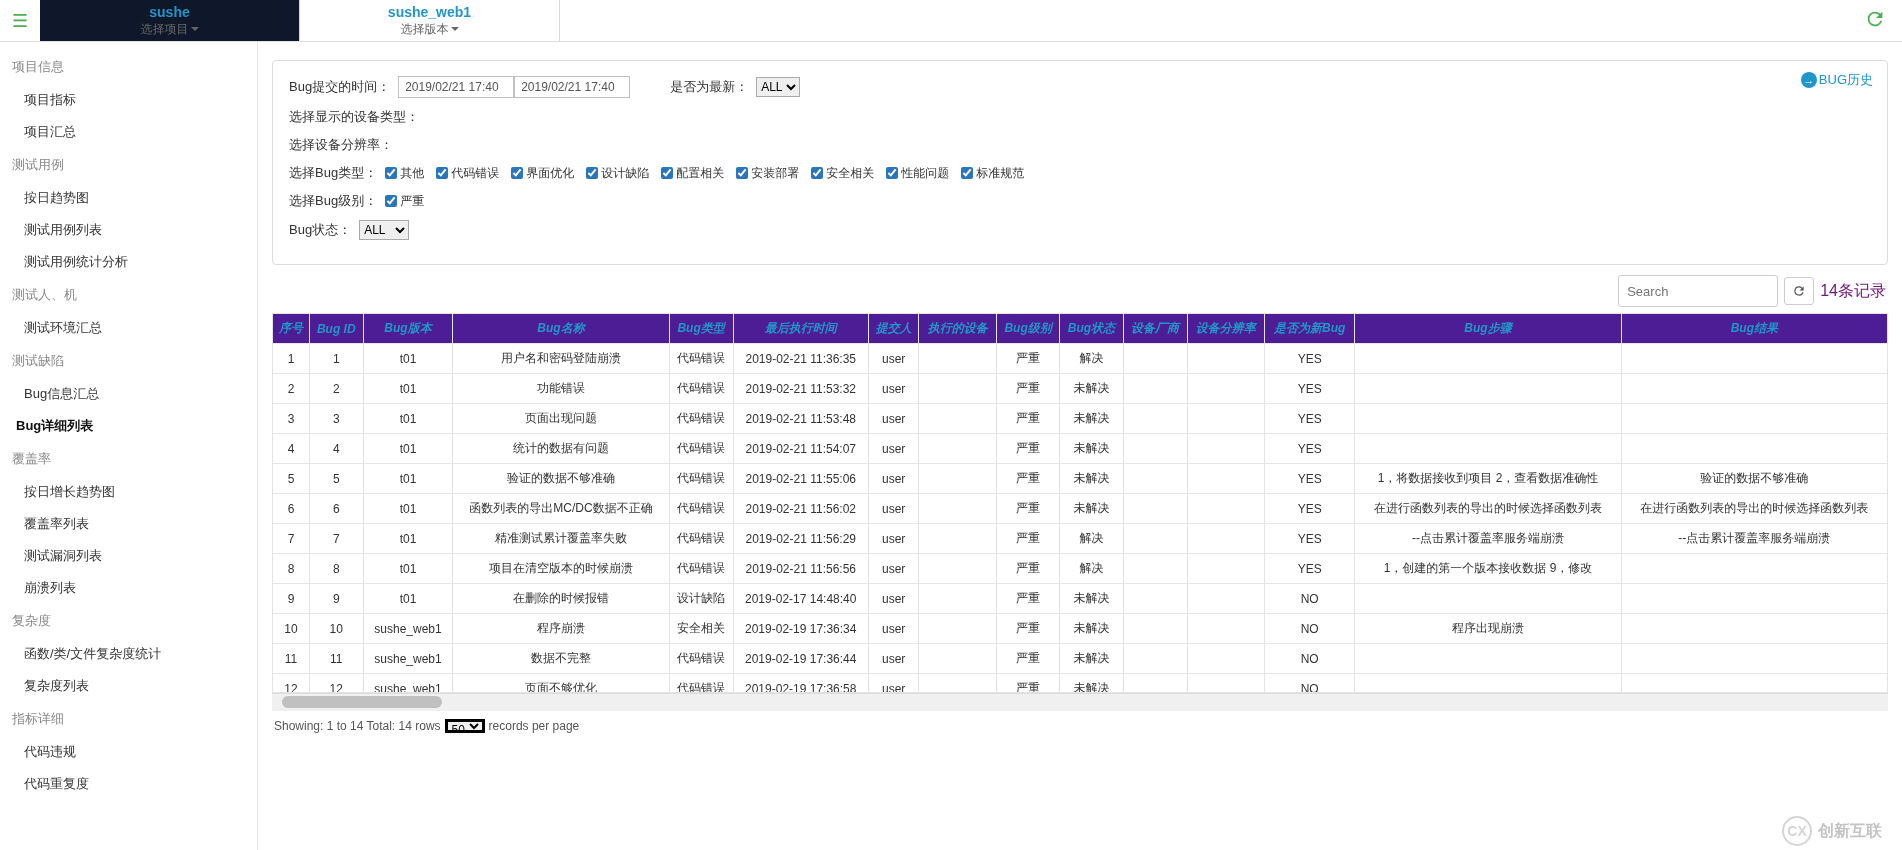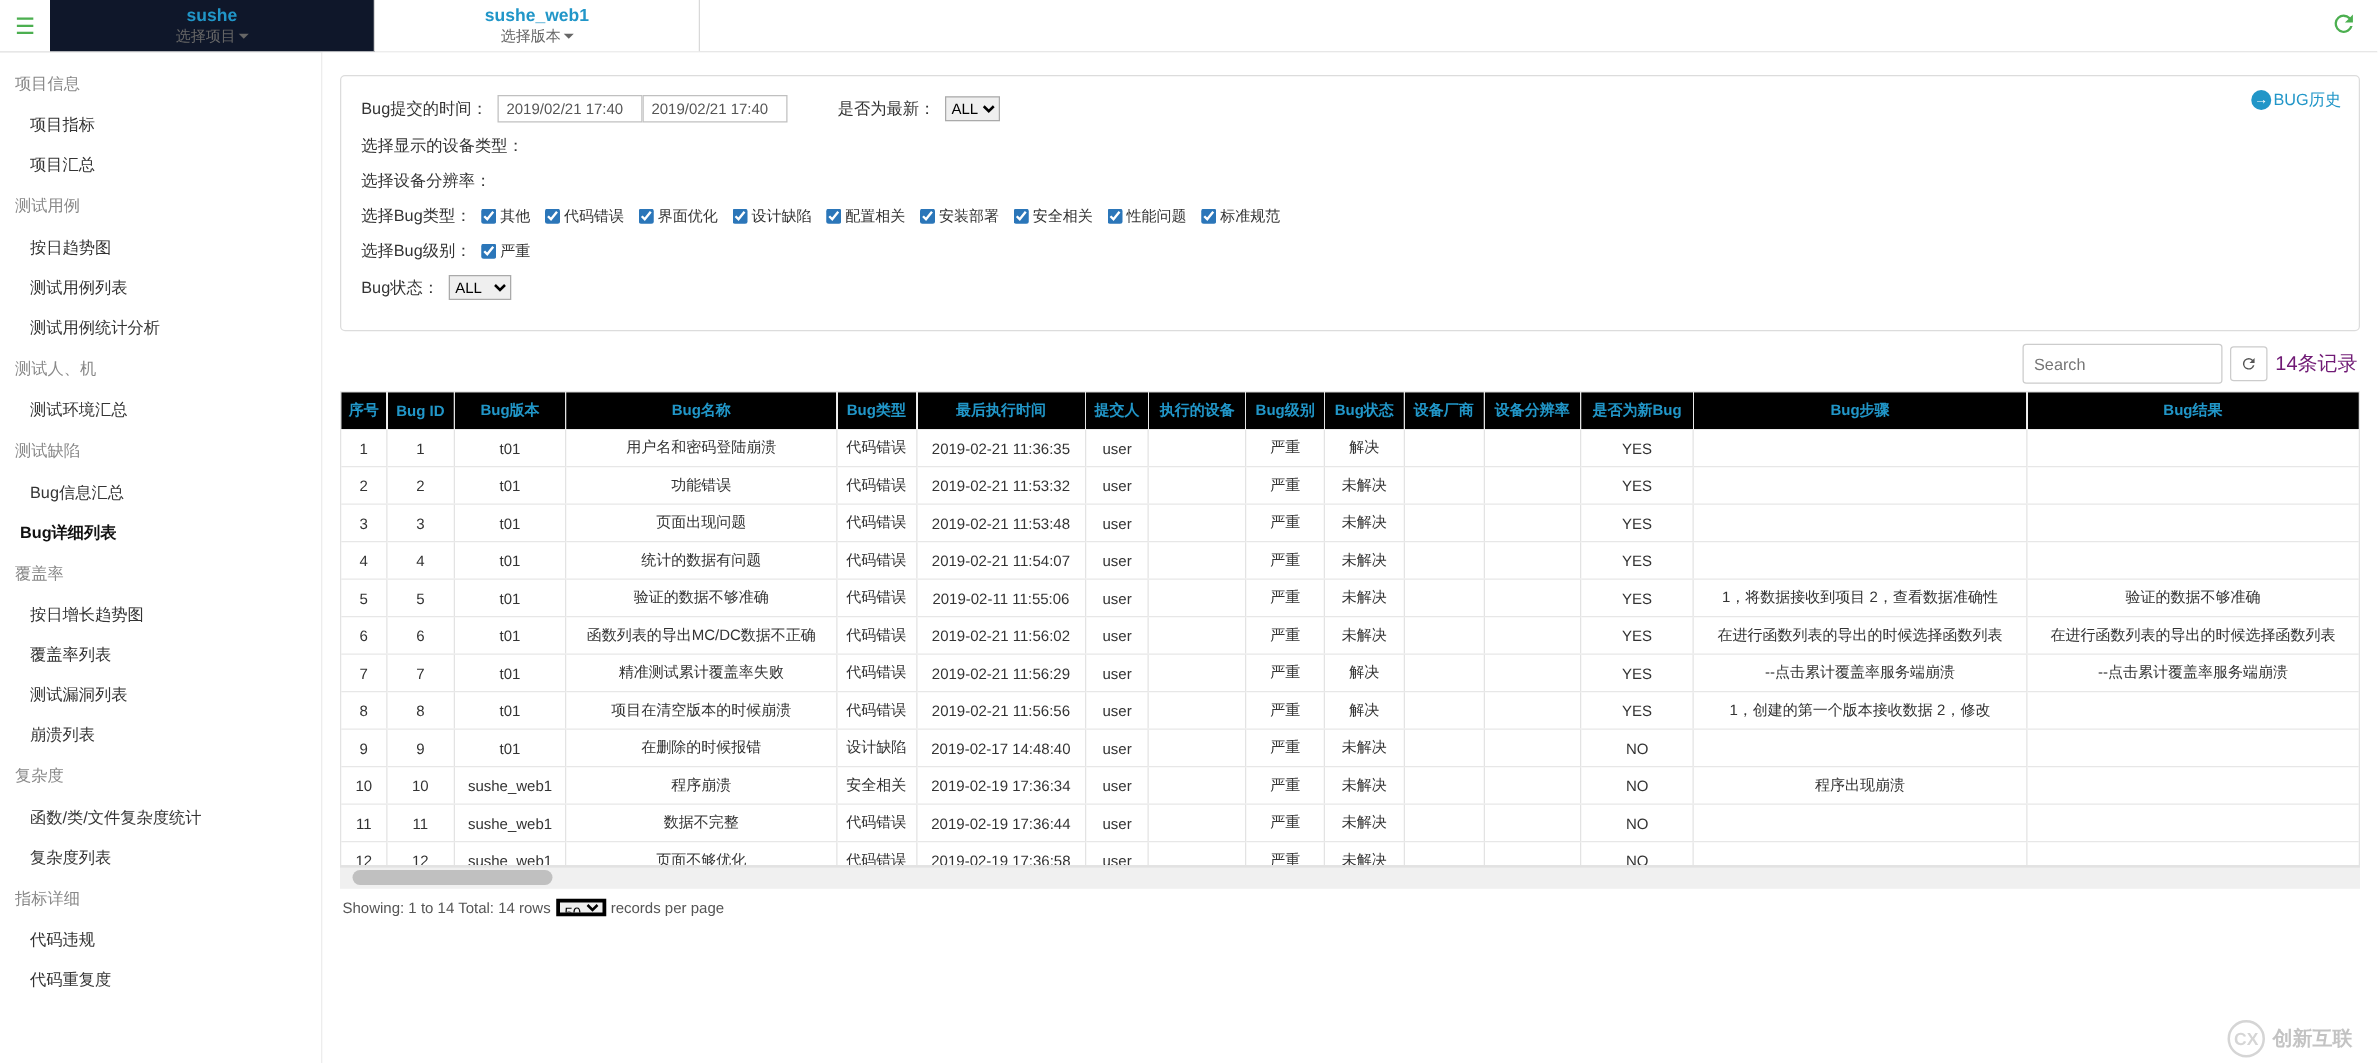"序号" th { background: #000000 -> #4c1d95; font-style: none -> italic }
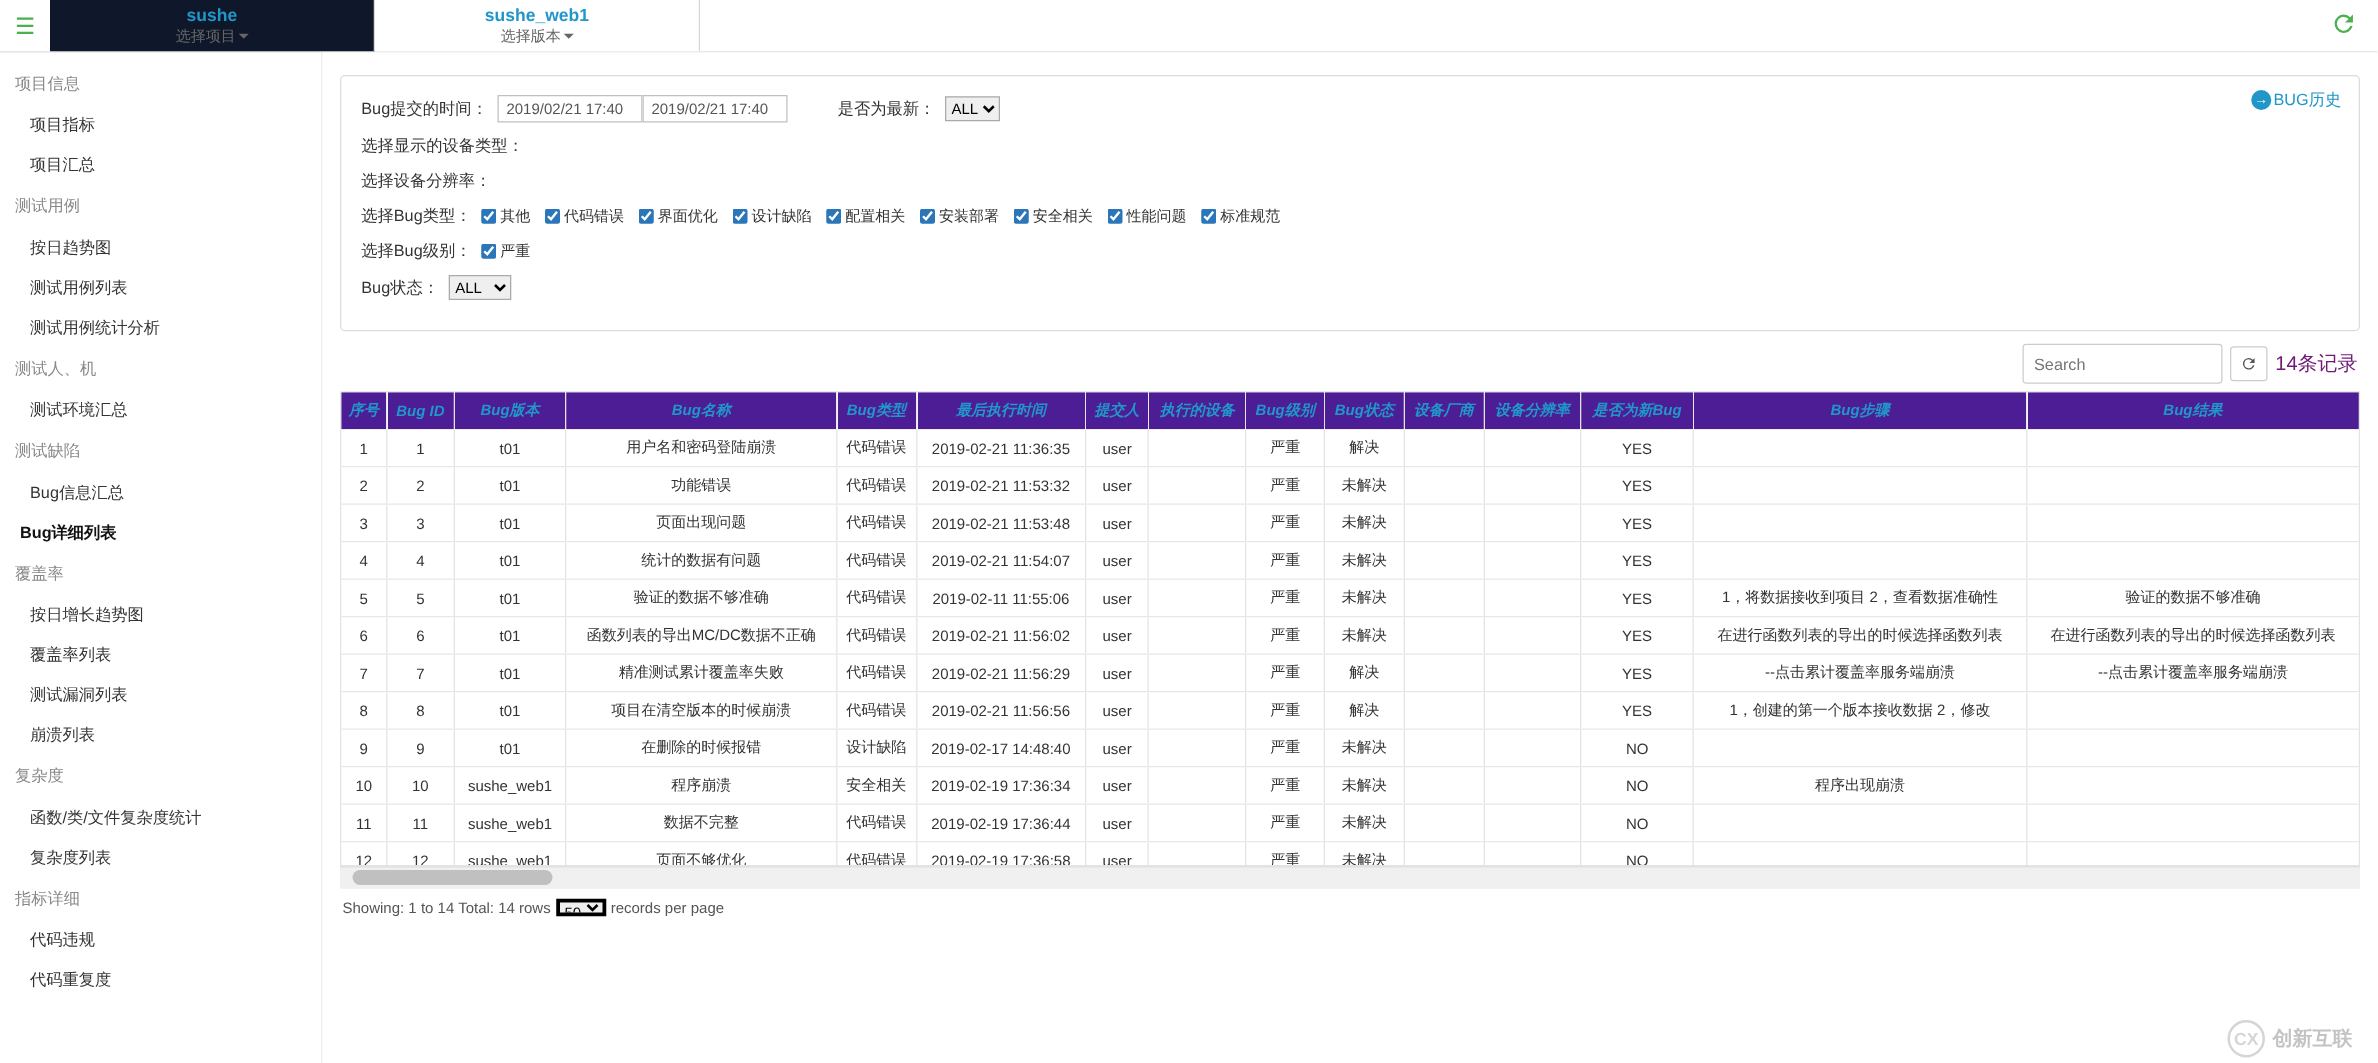"2019-02-11 11:55:06" td { text: 2019-02-11 -> 2019-02-21 }
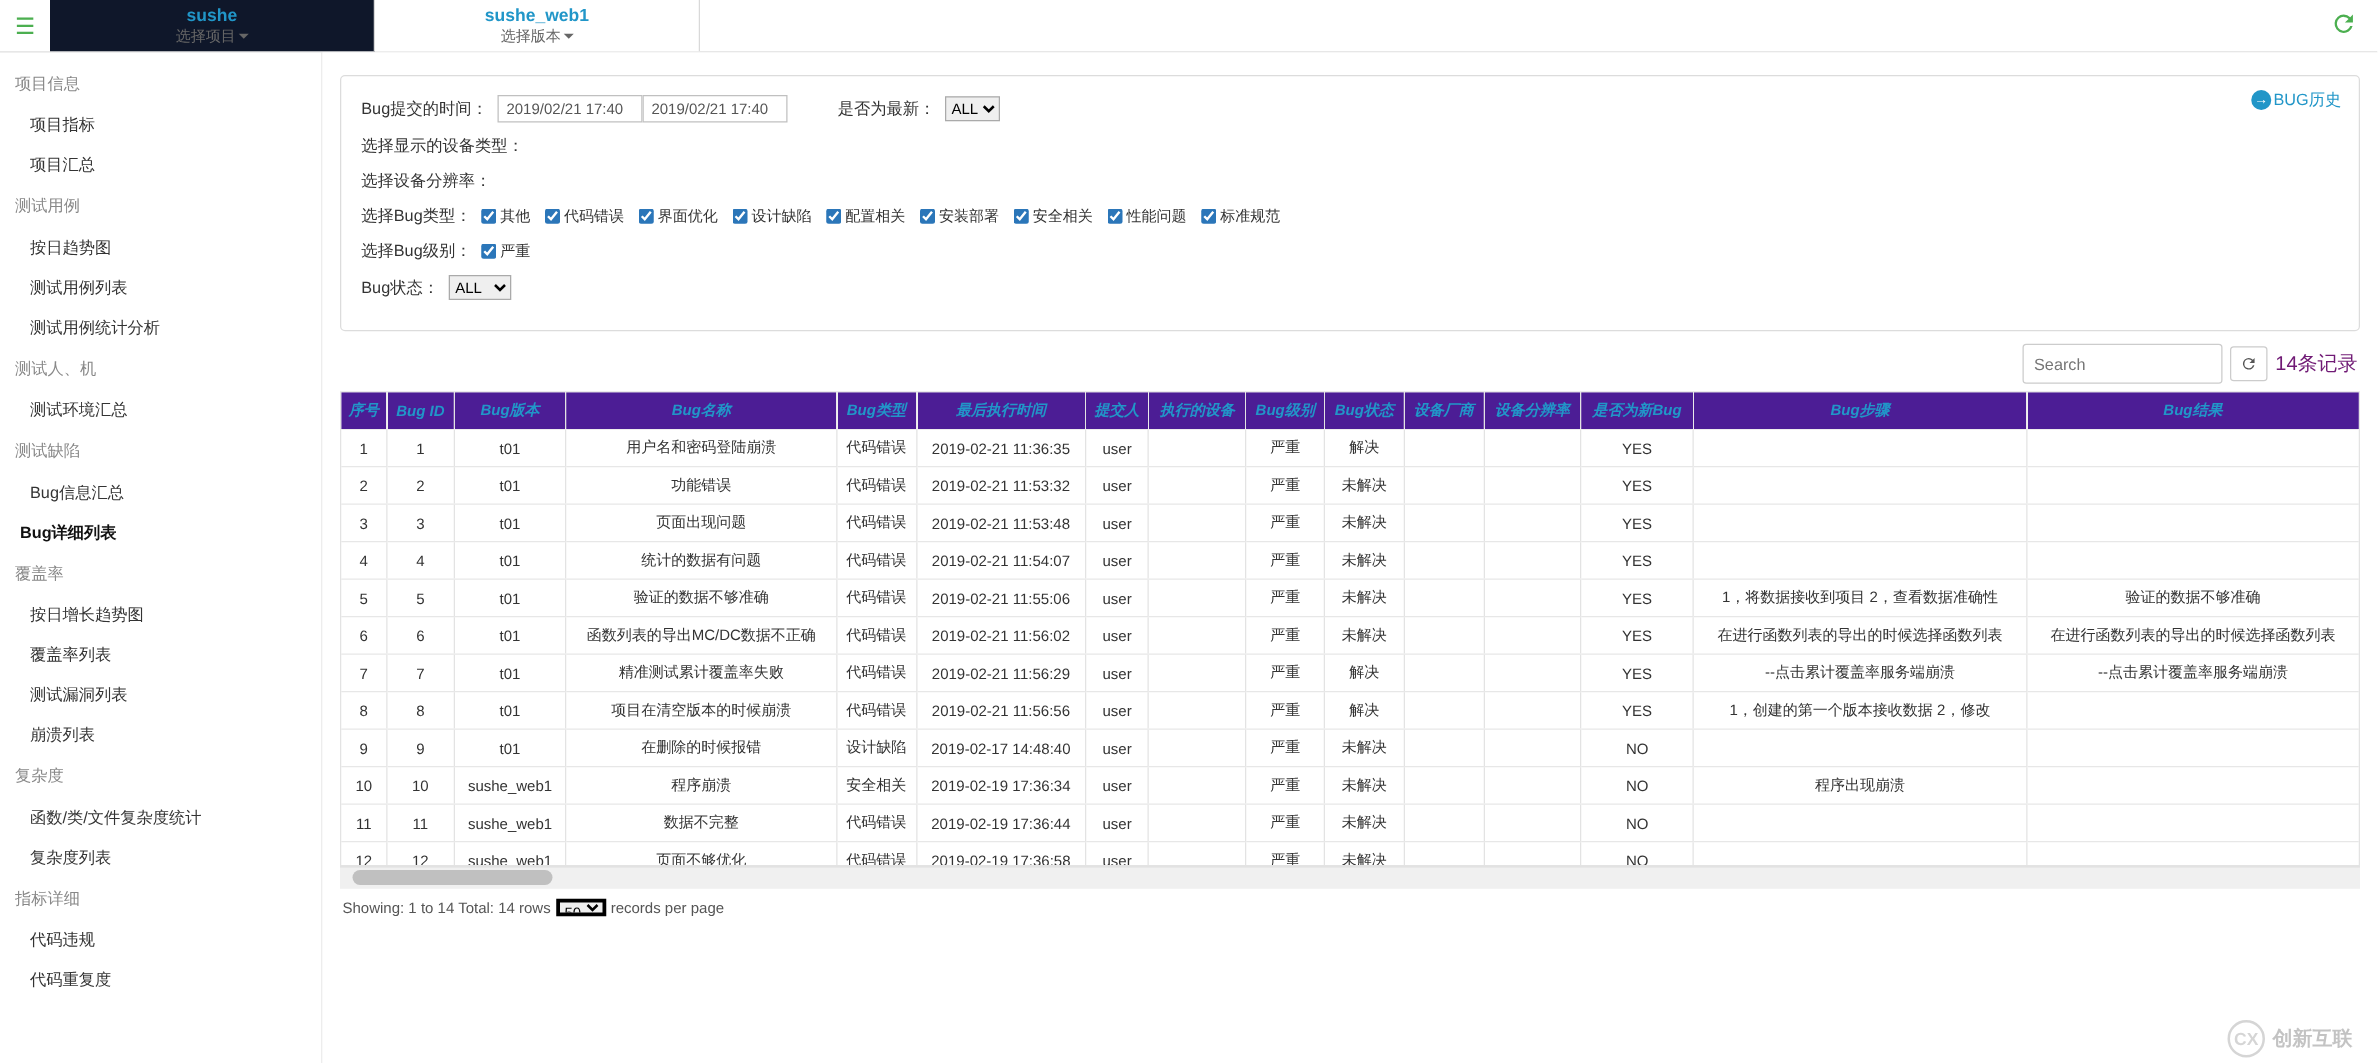"1，创建的第一个版本接收数据 2，修改" td { text: 2 -> 9 }
